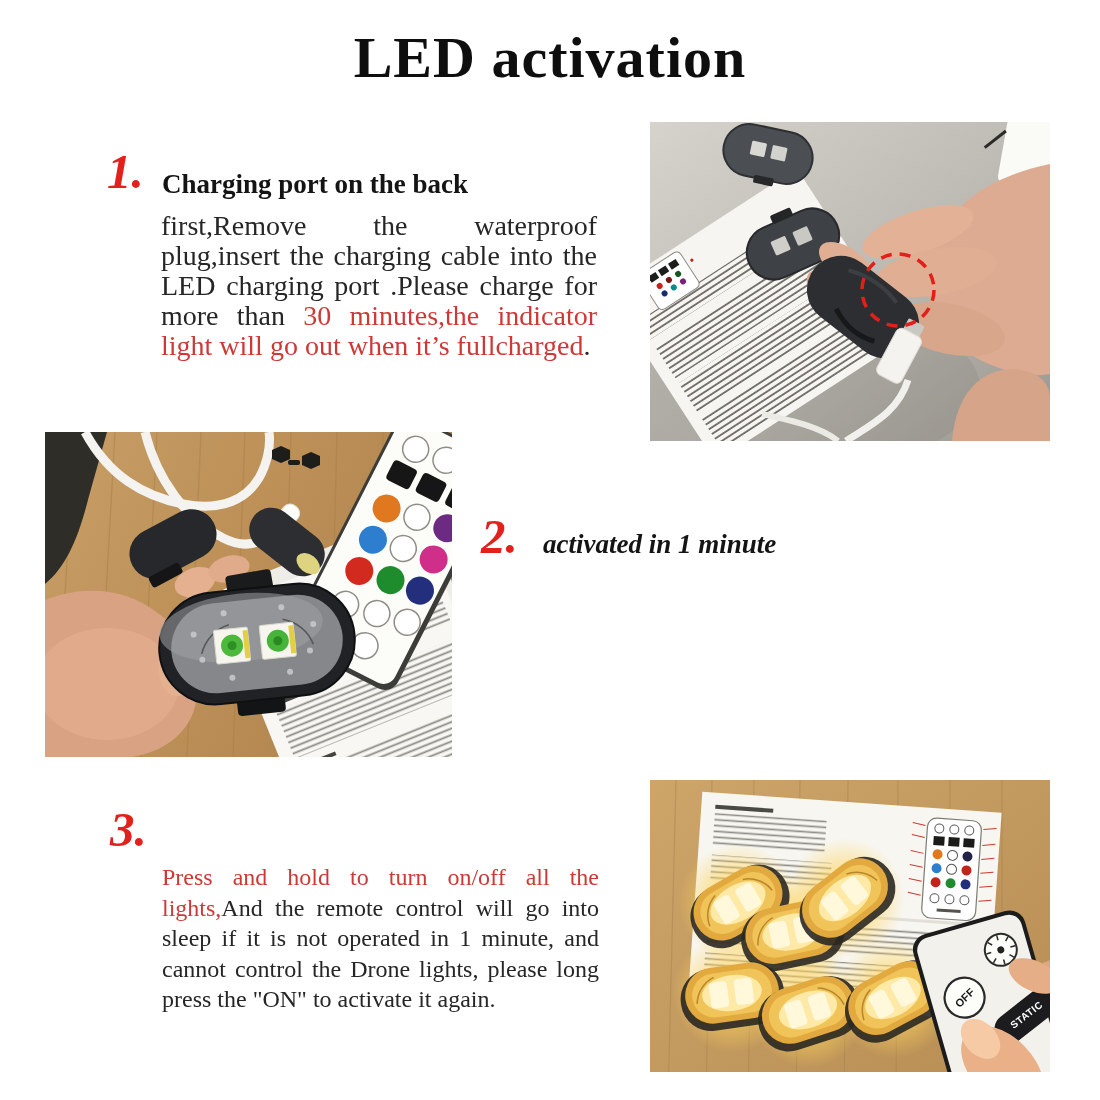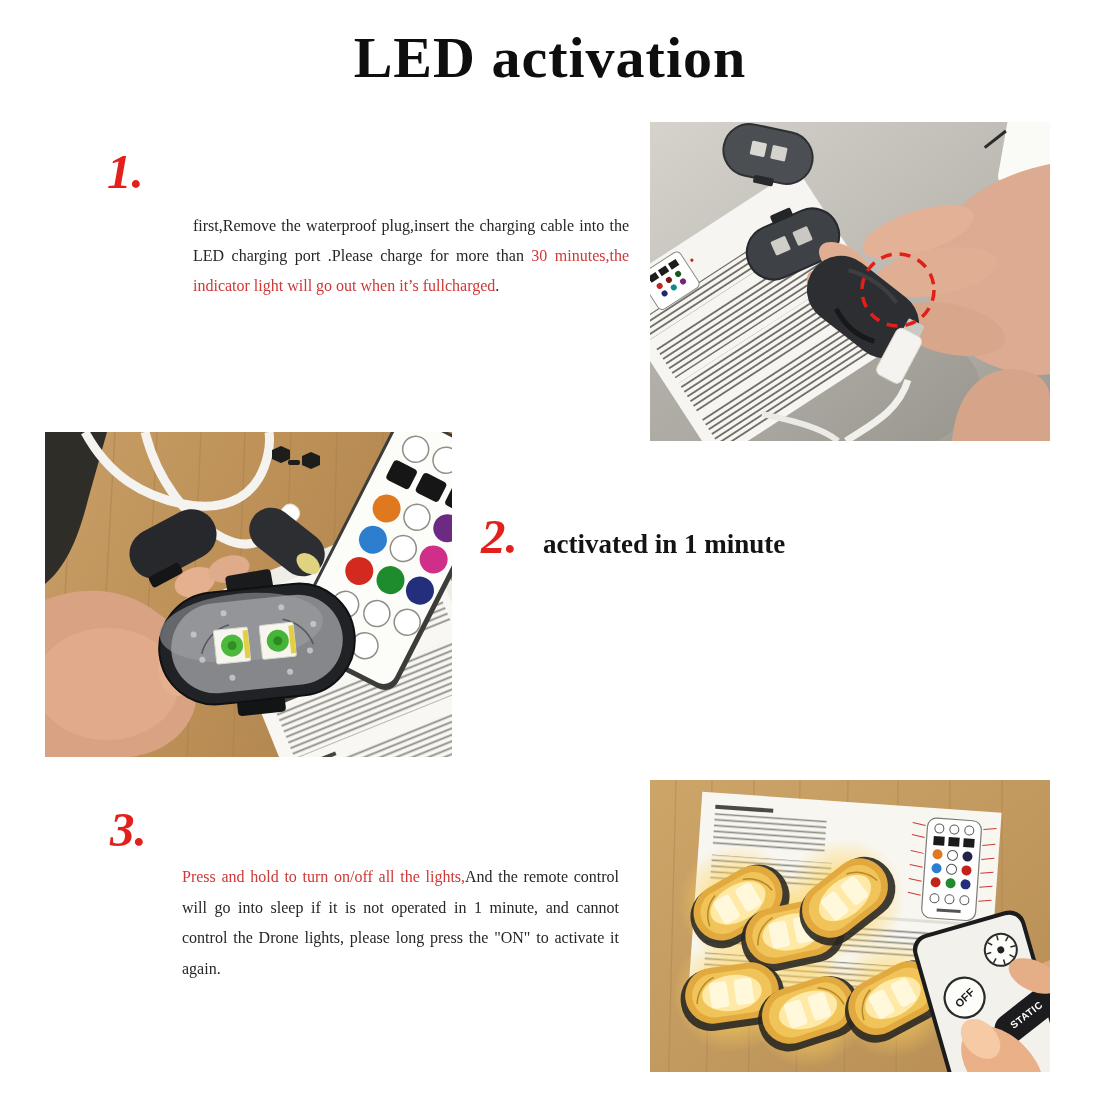"Charging port on the back" div.step-heading { html: none -> <div>Charging port on the back</div> }
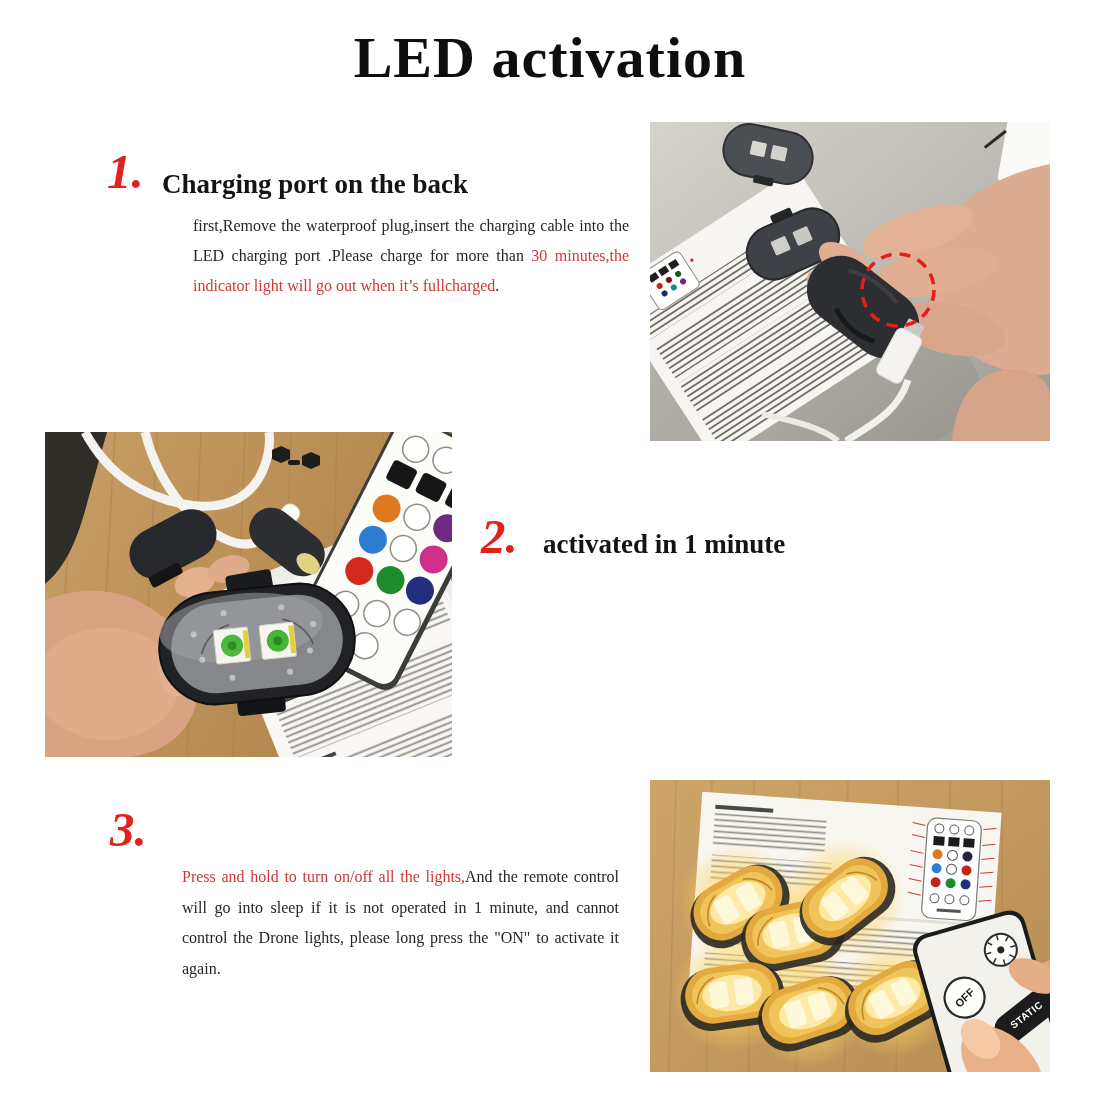"first,Remove the waterproof plug,insert" #body-1 { font-size: 16px -> 28px; margin-left: 32px -> none }
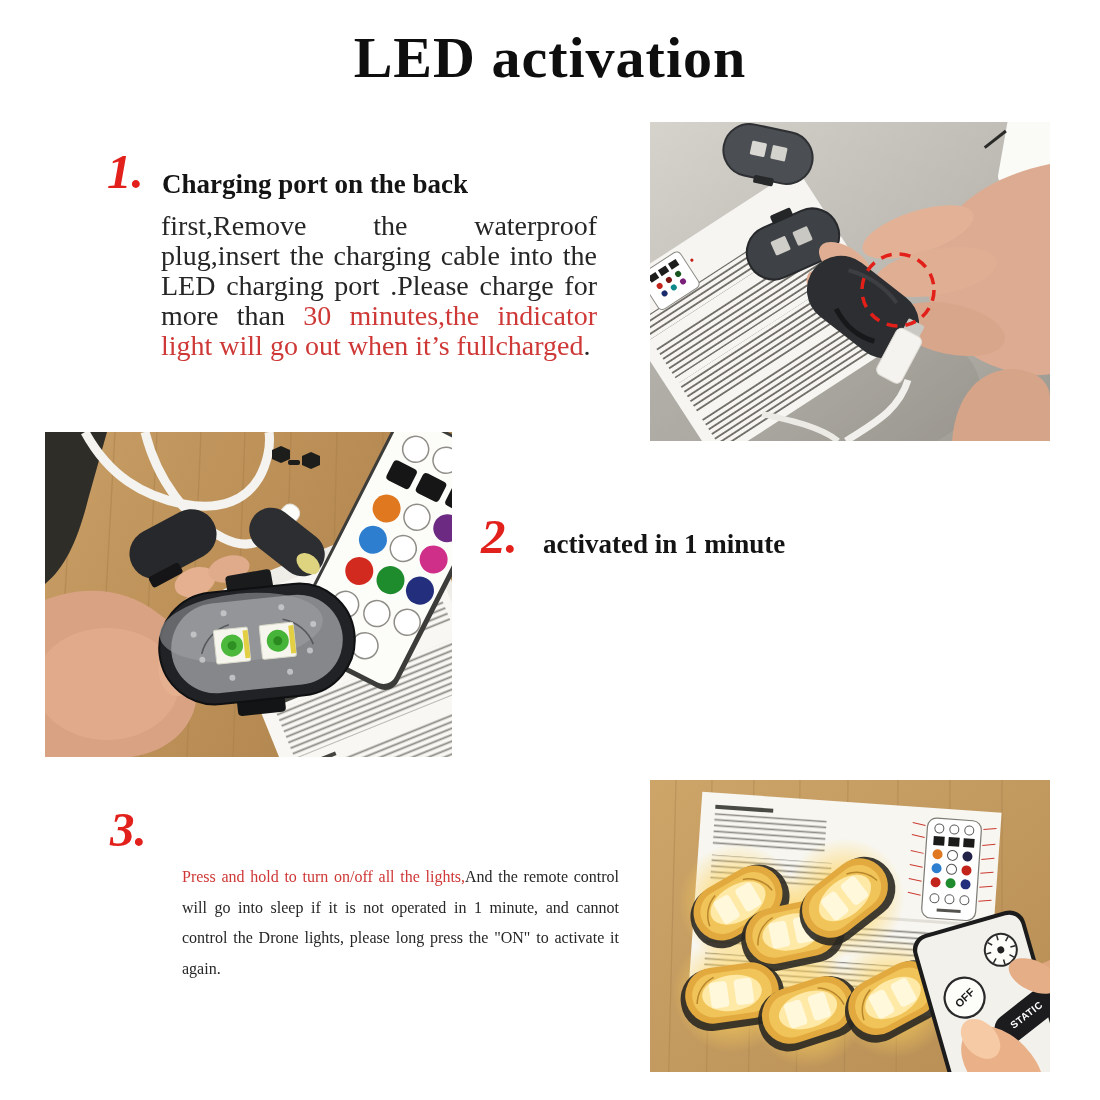"activated in 1 minute" #head-2 { font-style: none -> italic }
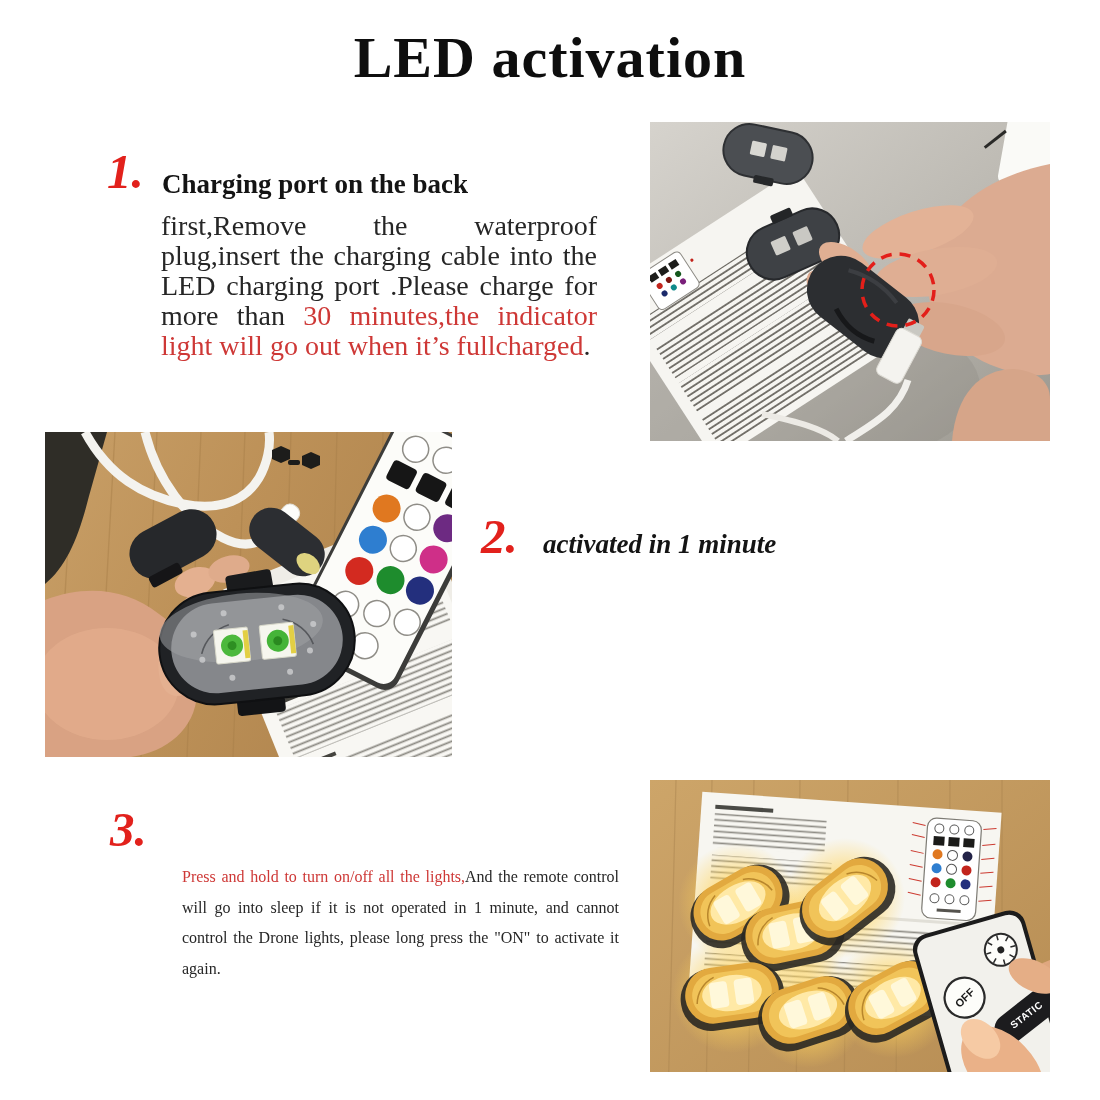"Press and hold to turn" #body-3 { font-size: 16px -> 24px; margin-left: 20px -> none }
